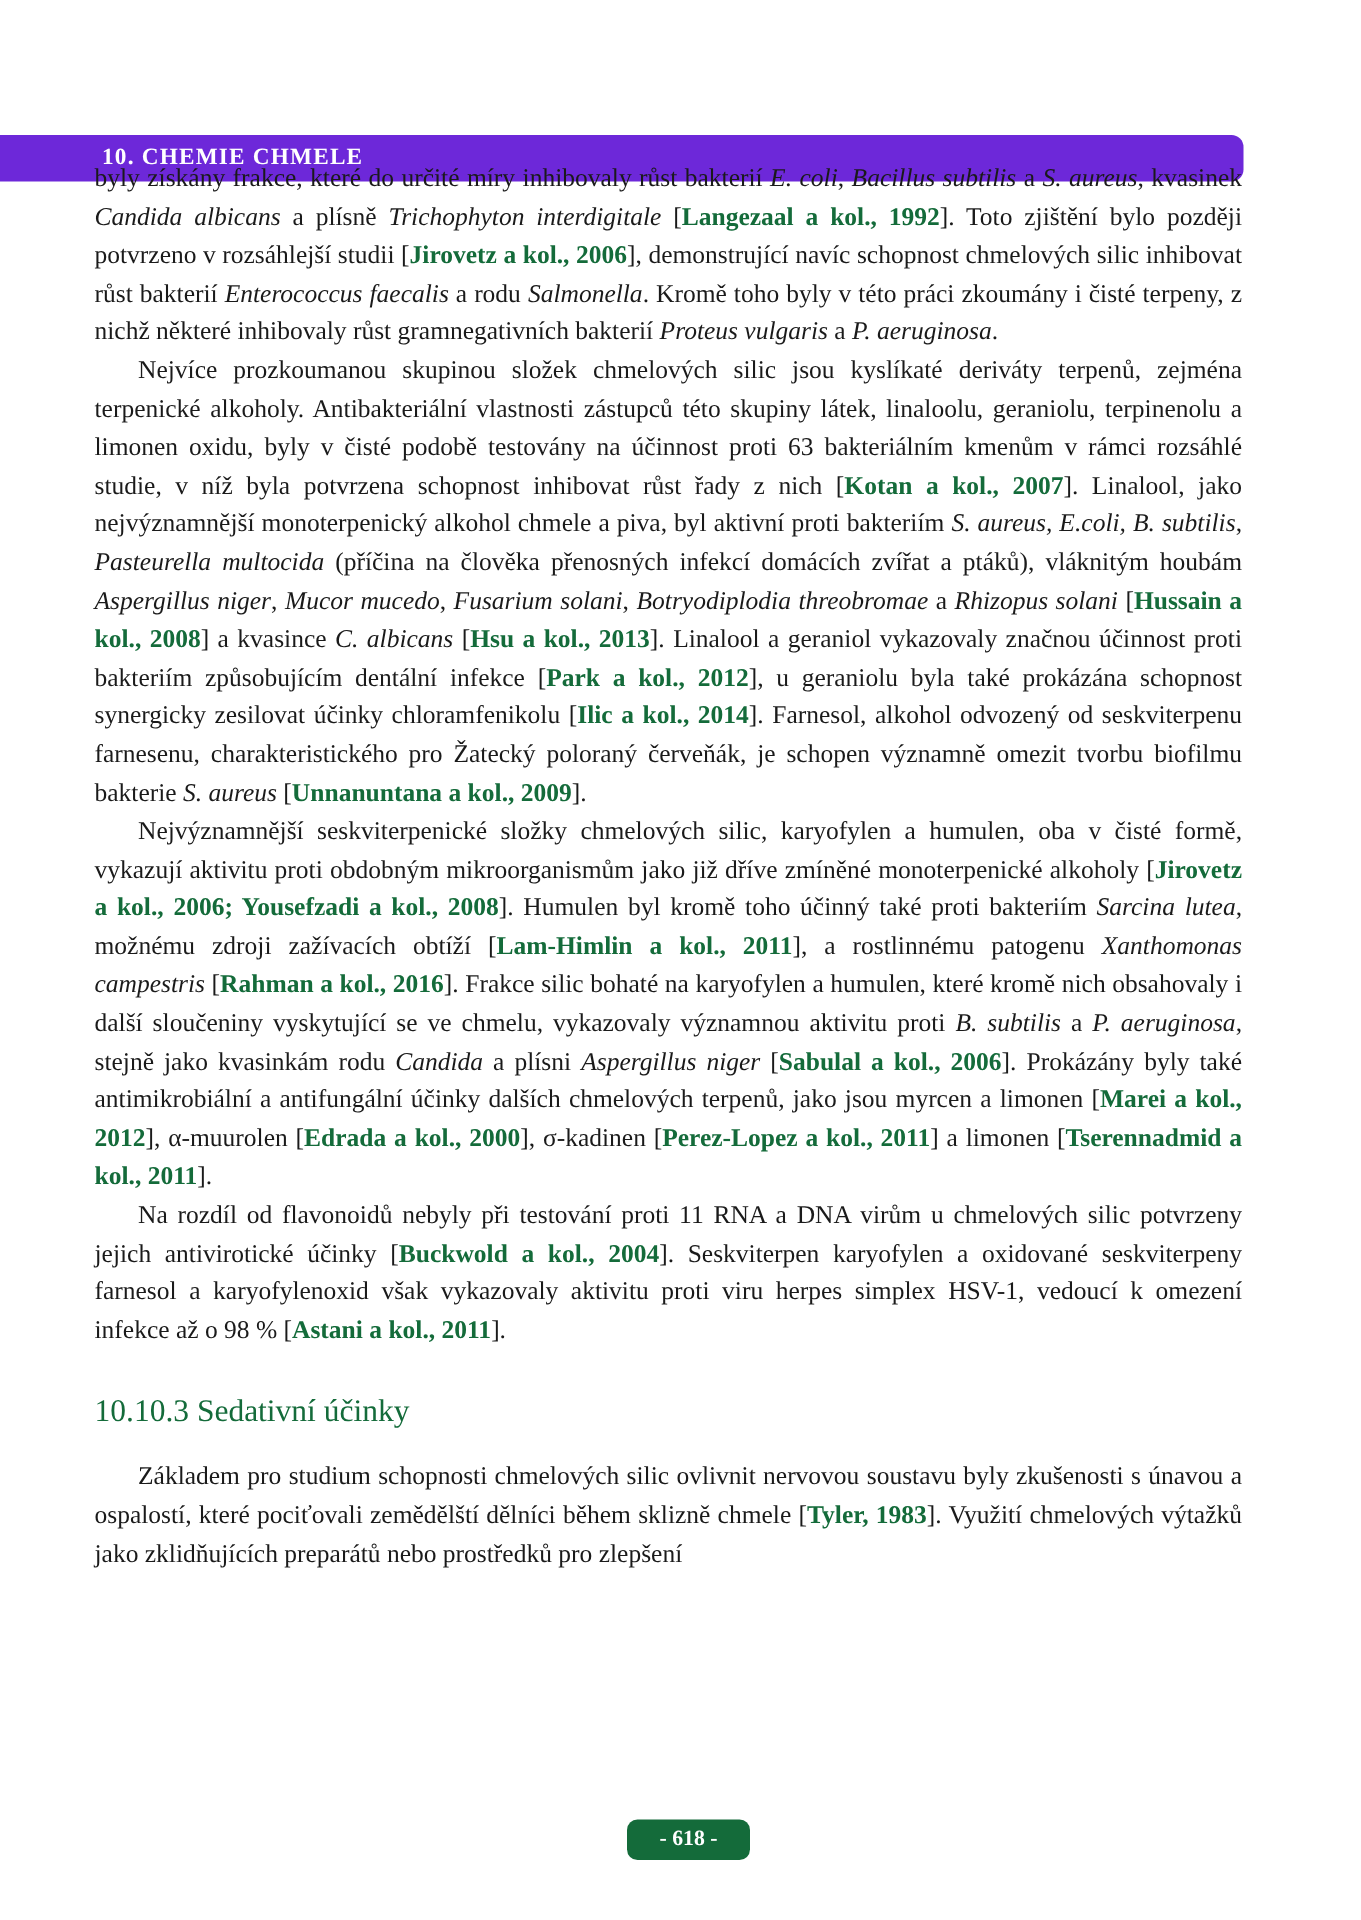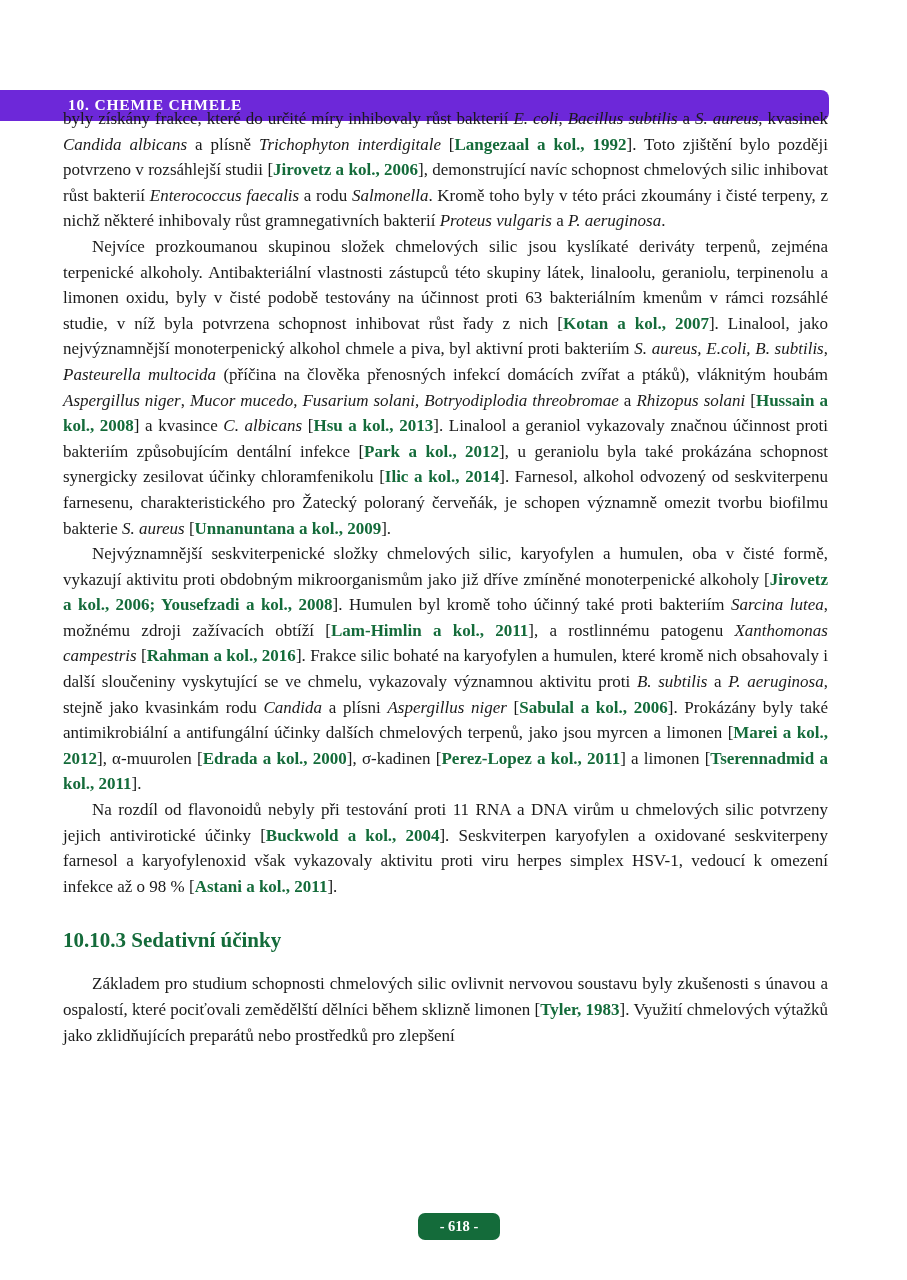"10.10.3 Sedativní účinky" .h3 { font-weight: bold -> normal }
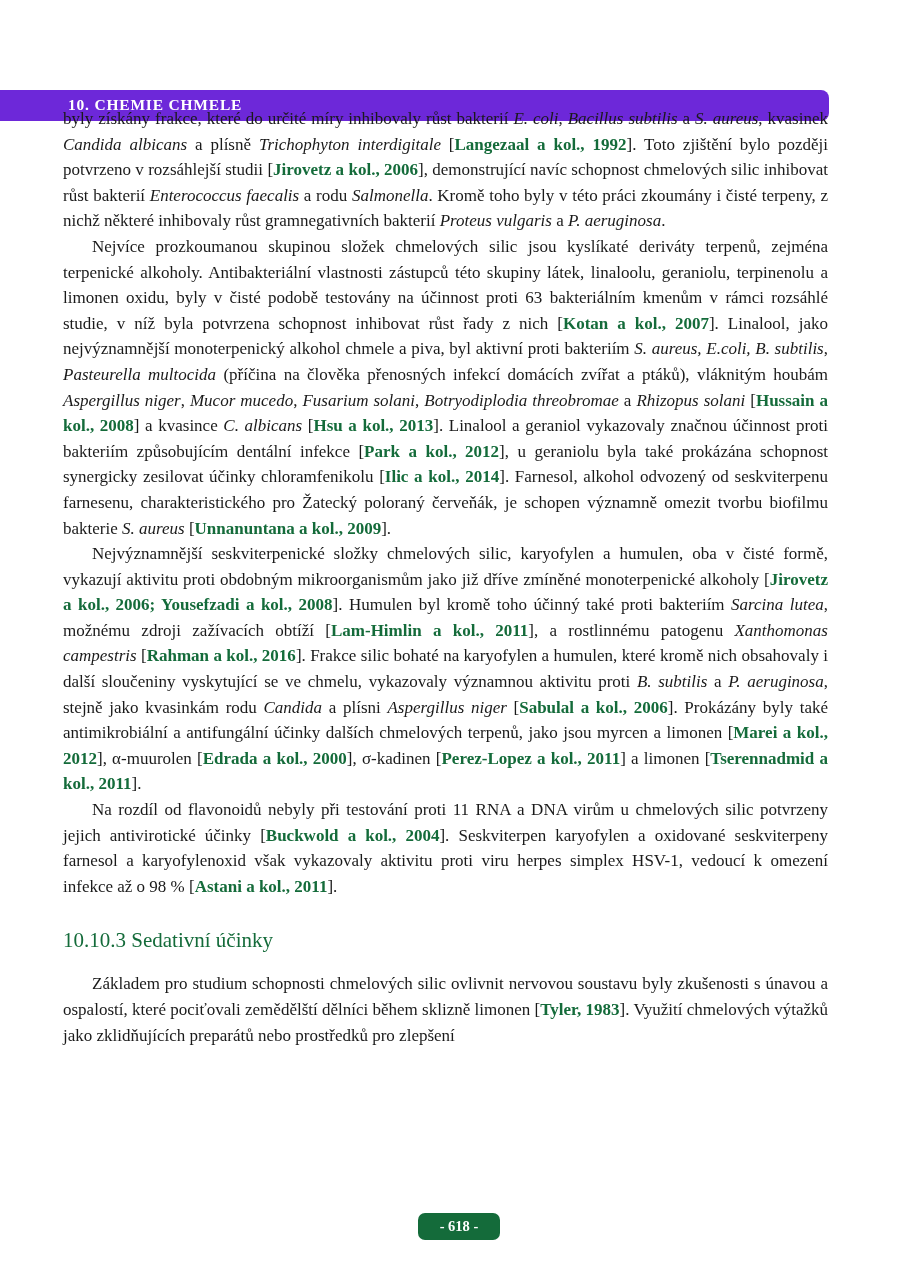"Základem pro studium schopnosti" span { text: limonen -> chmele }
